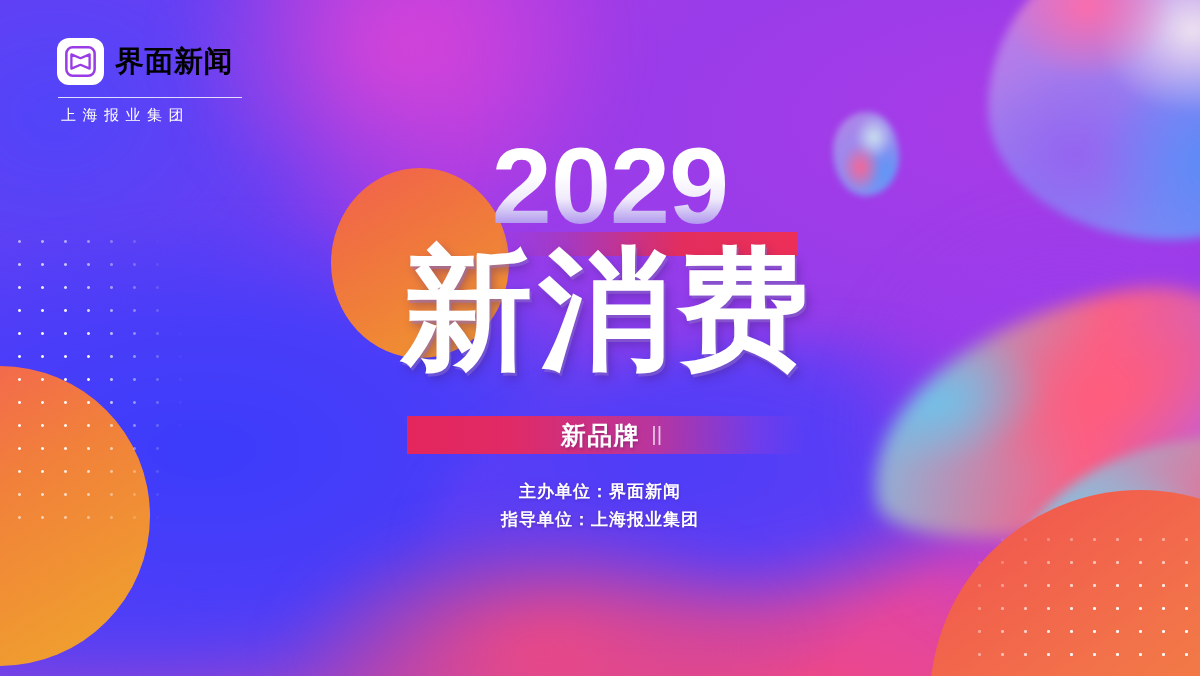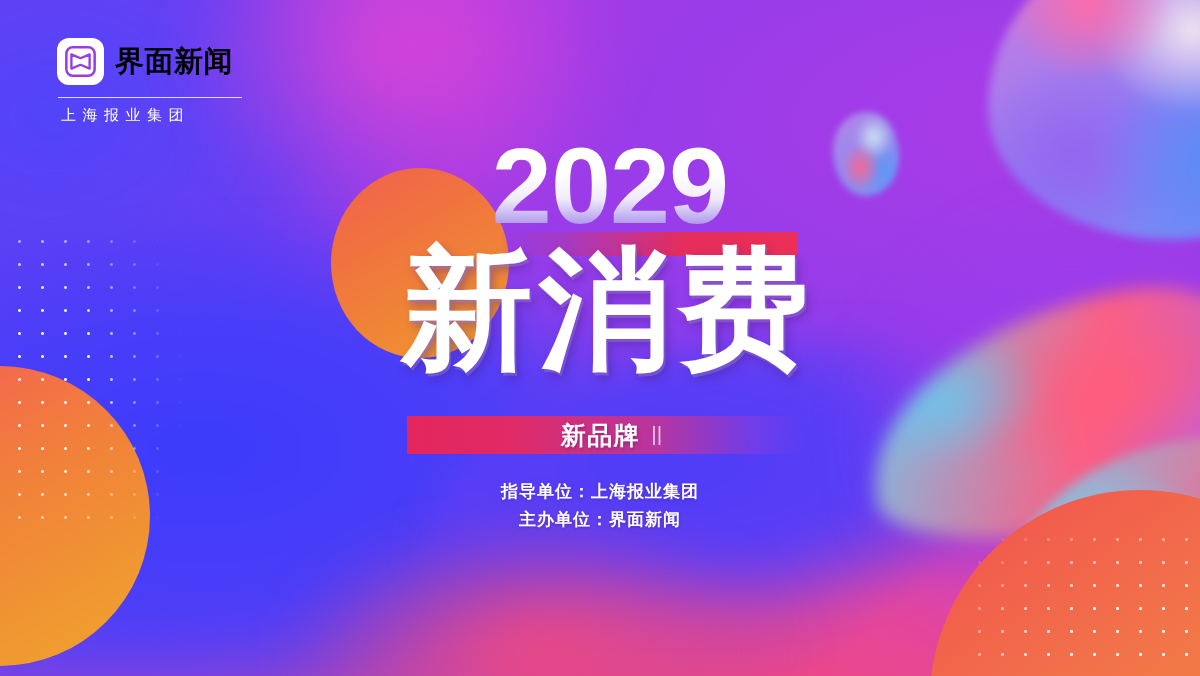"指导单位：上海报业集团" div { order: before "主办单位：界面新闻" -> after "主办单位：界面新闻" }
